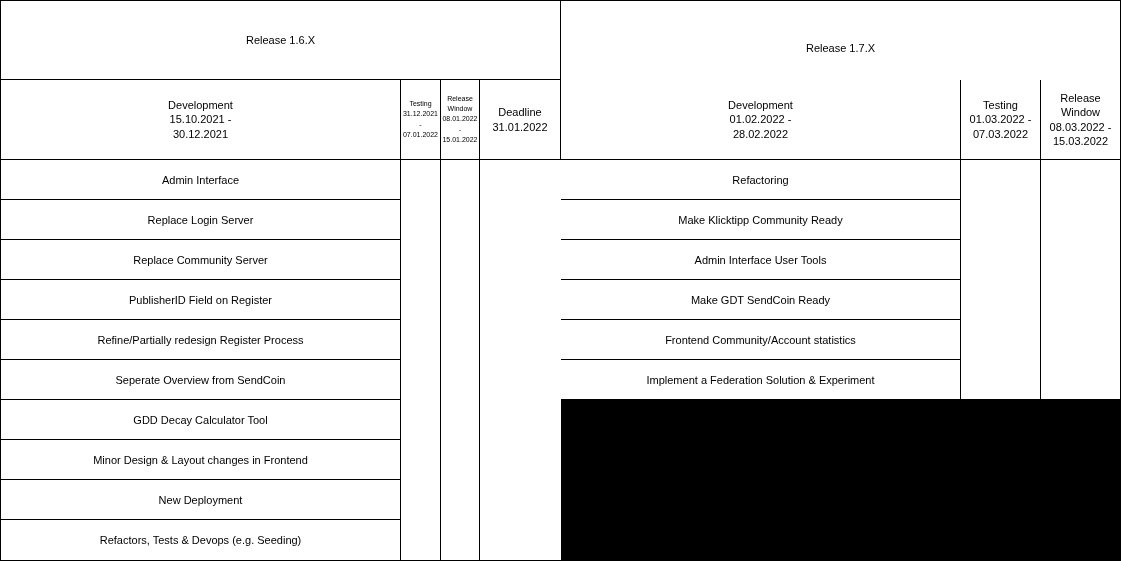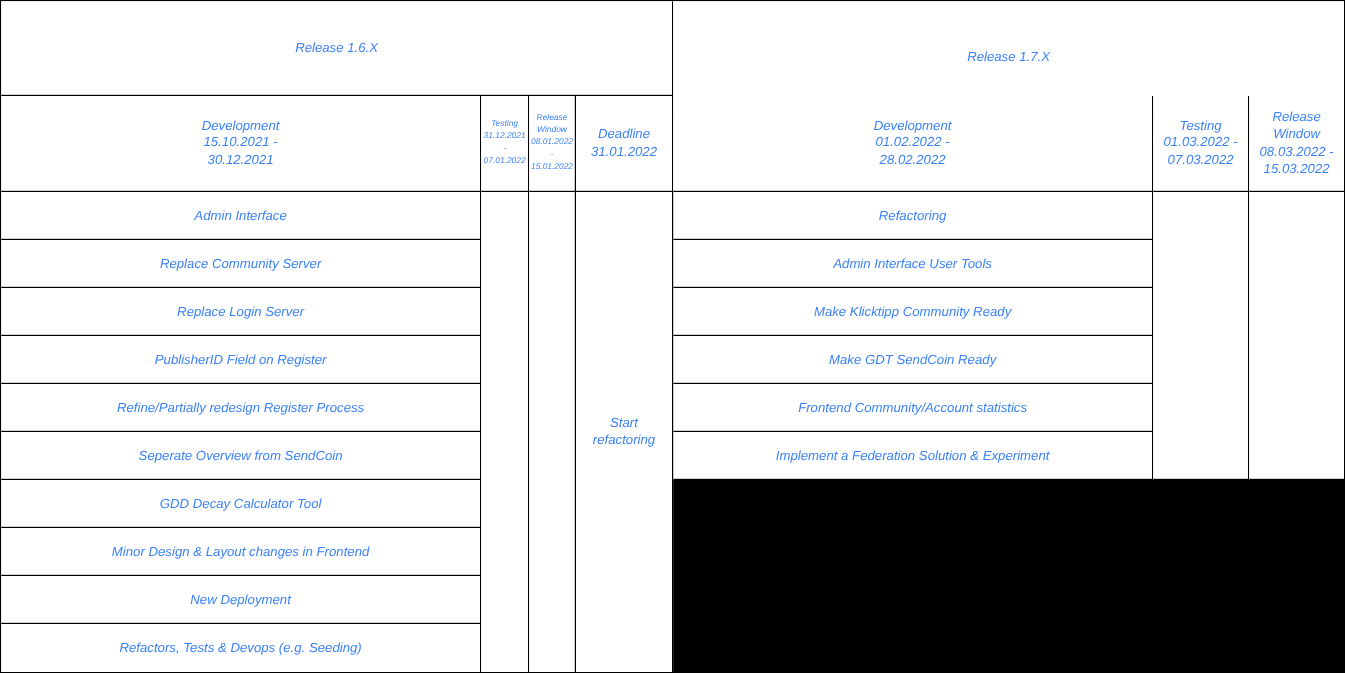"Release 1.6.X" .canvas { color: #3b82f6 -> #000000; font-style: italic -> none }
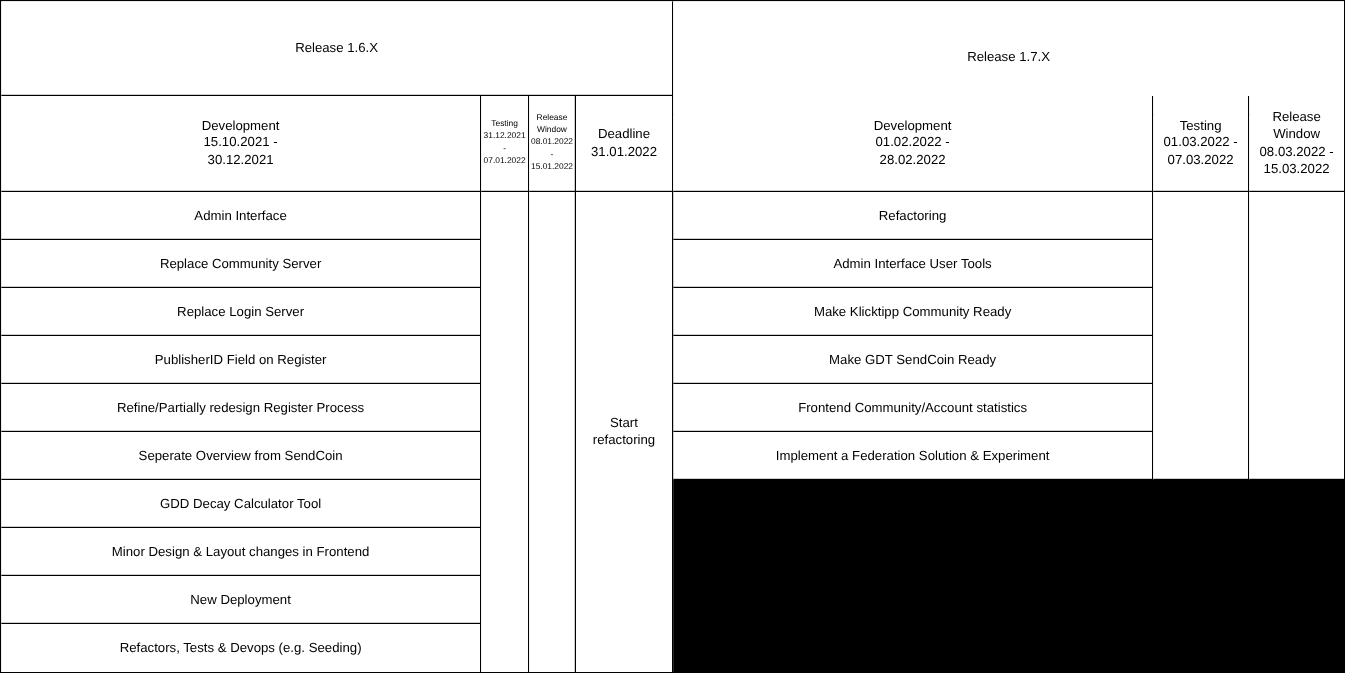"Replace Community Server" div.task-cell { order: before "Replace Login Server" -> after "Replace Login Server" }
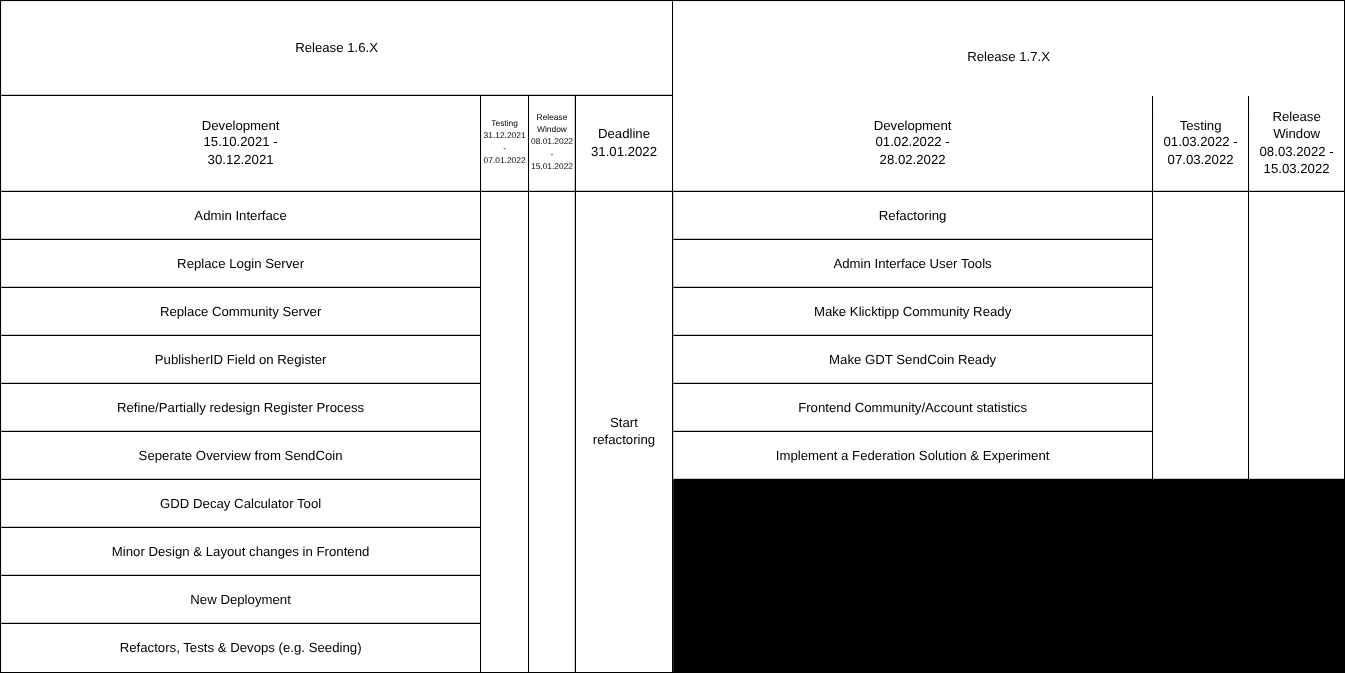"Admin Interface User Tools" div.task-cell { order: before "Make Klicktipp Community Ready" -> after "Make Klicktipp Community Ready" }
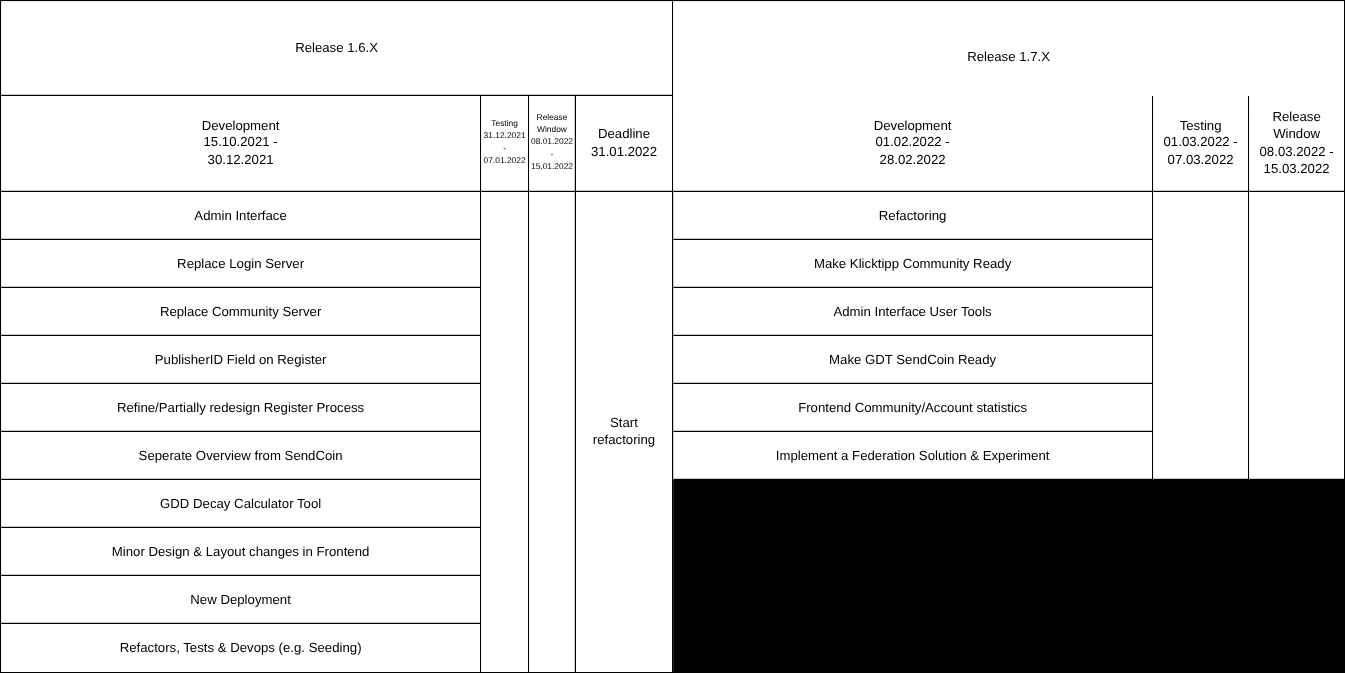"Start" div.cell { html: <div>Start refactoring</div> -> none }
